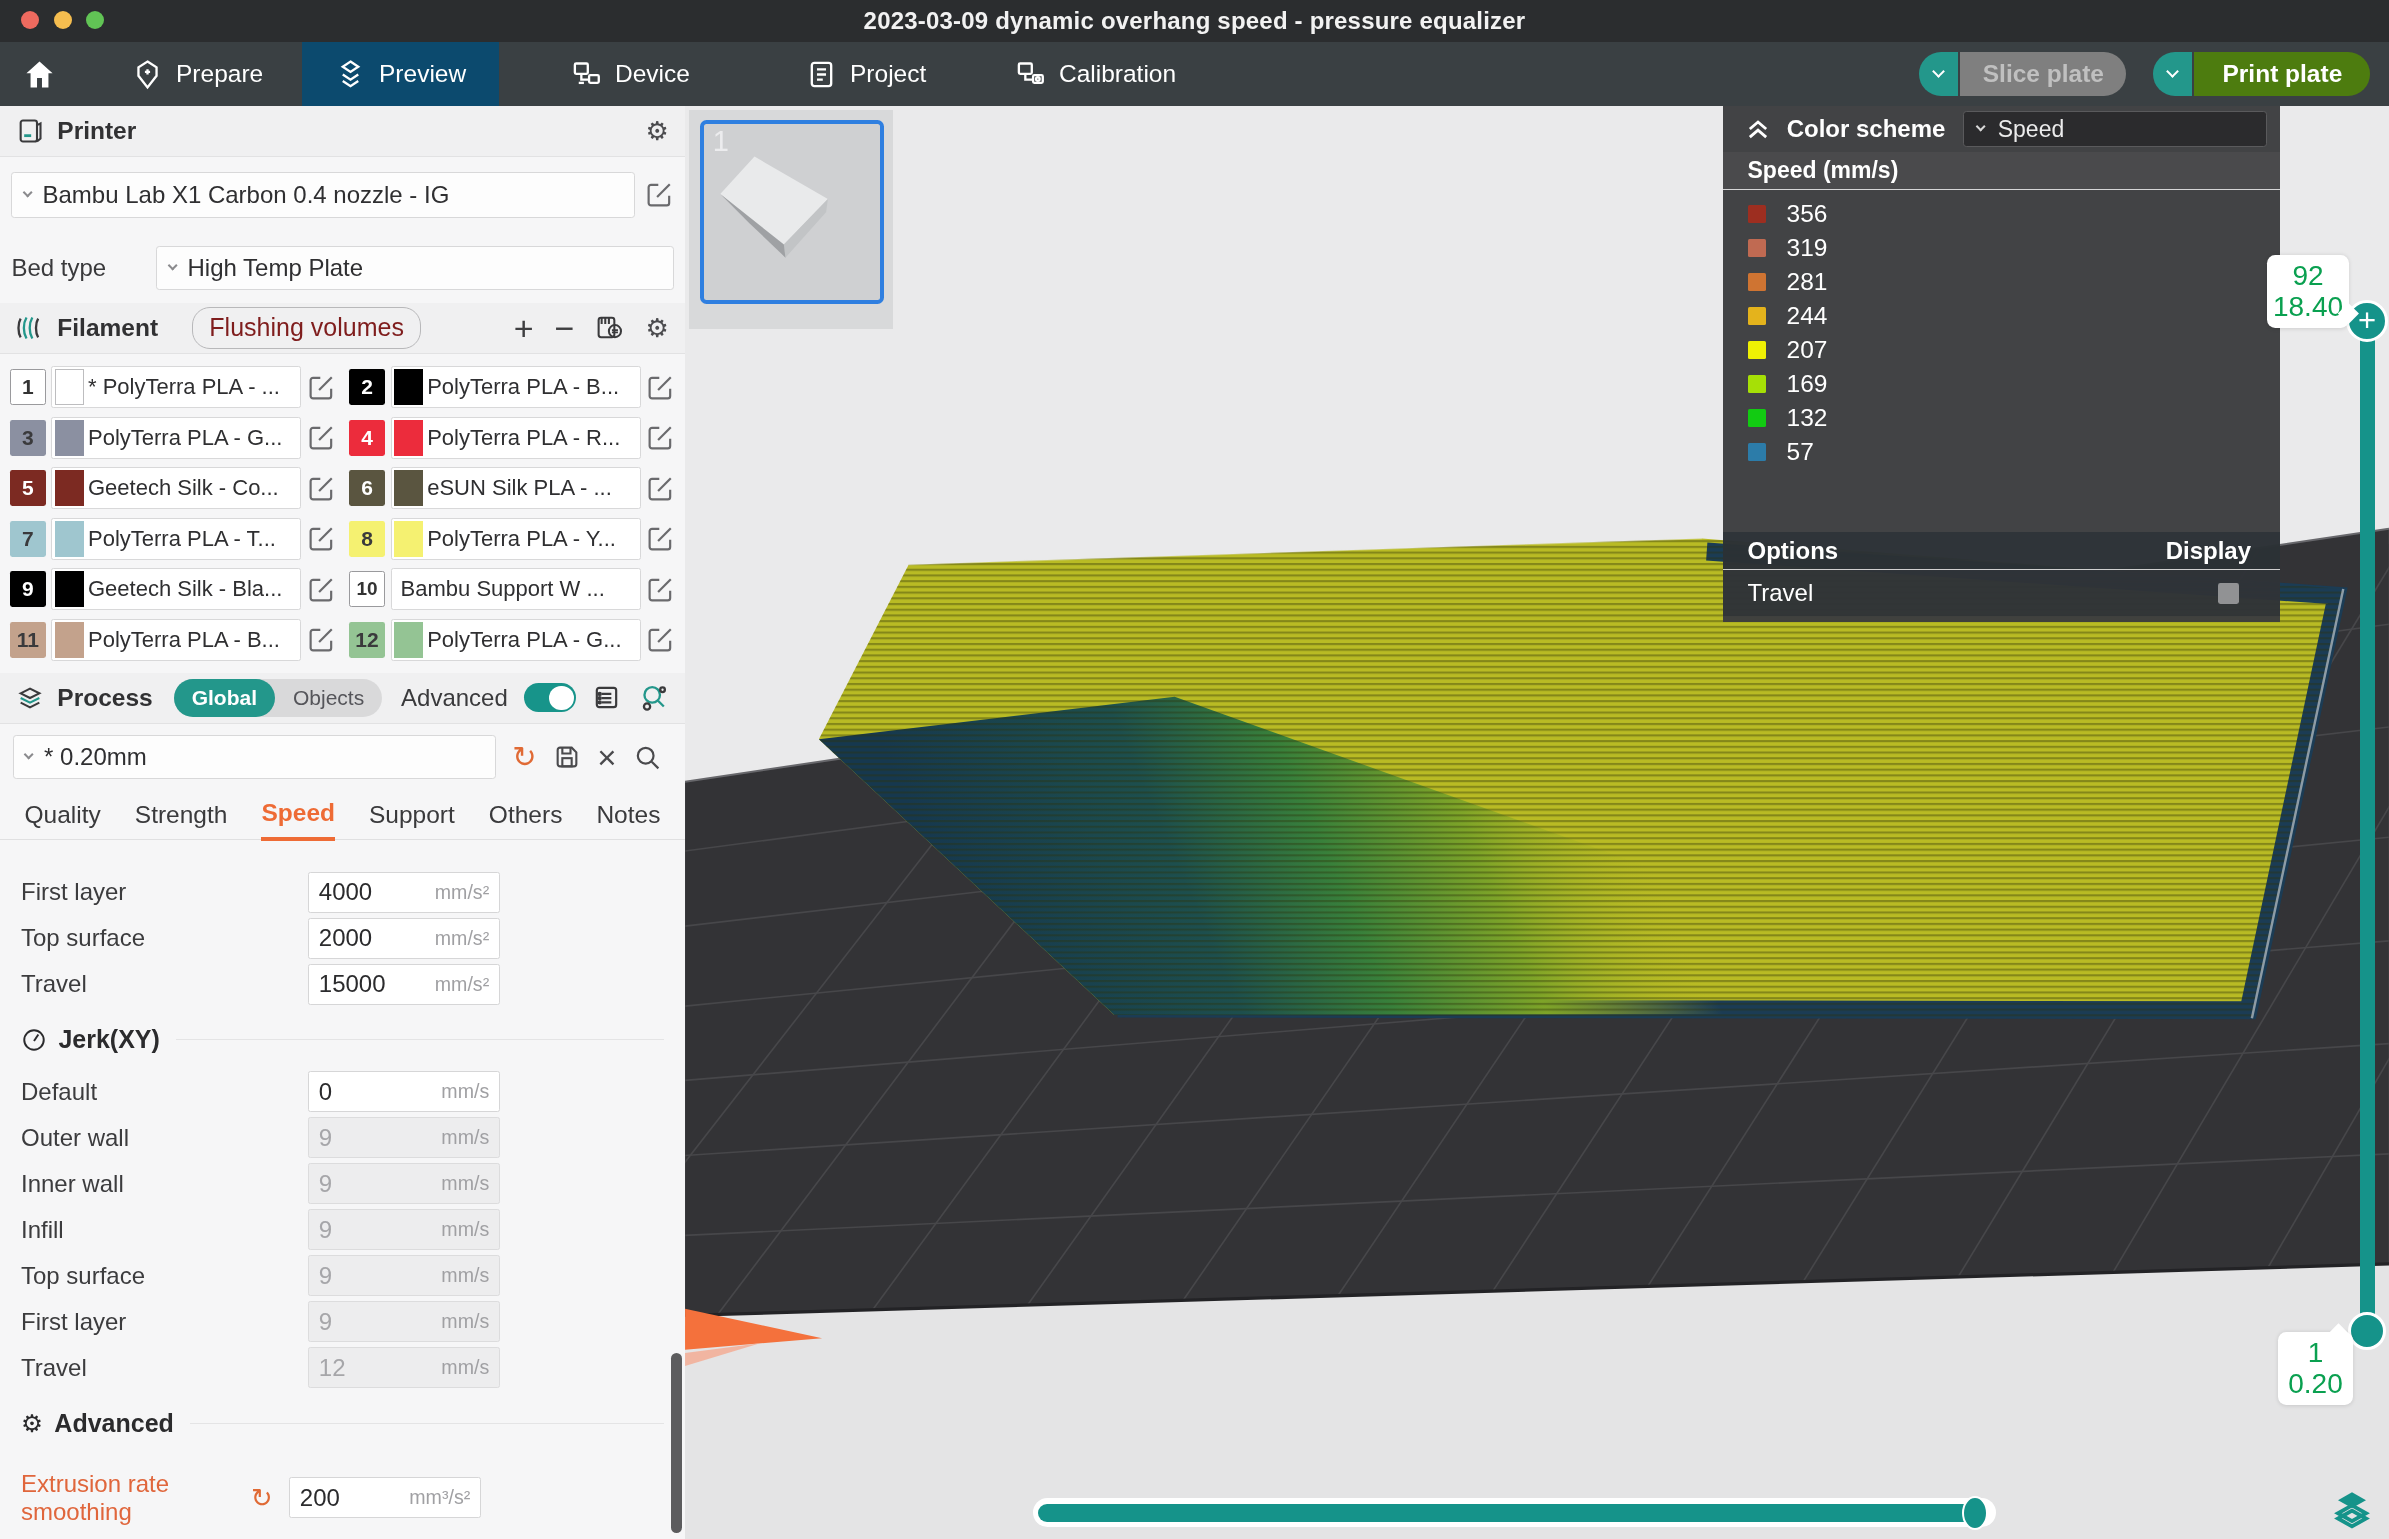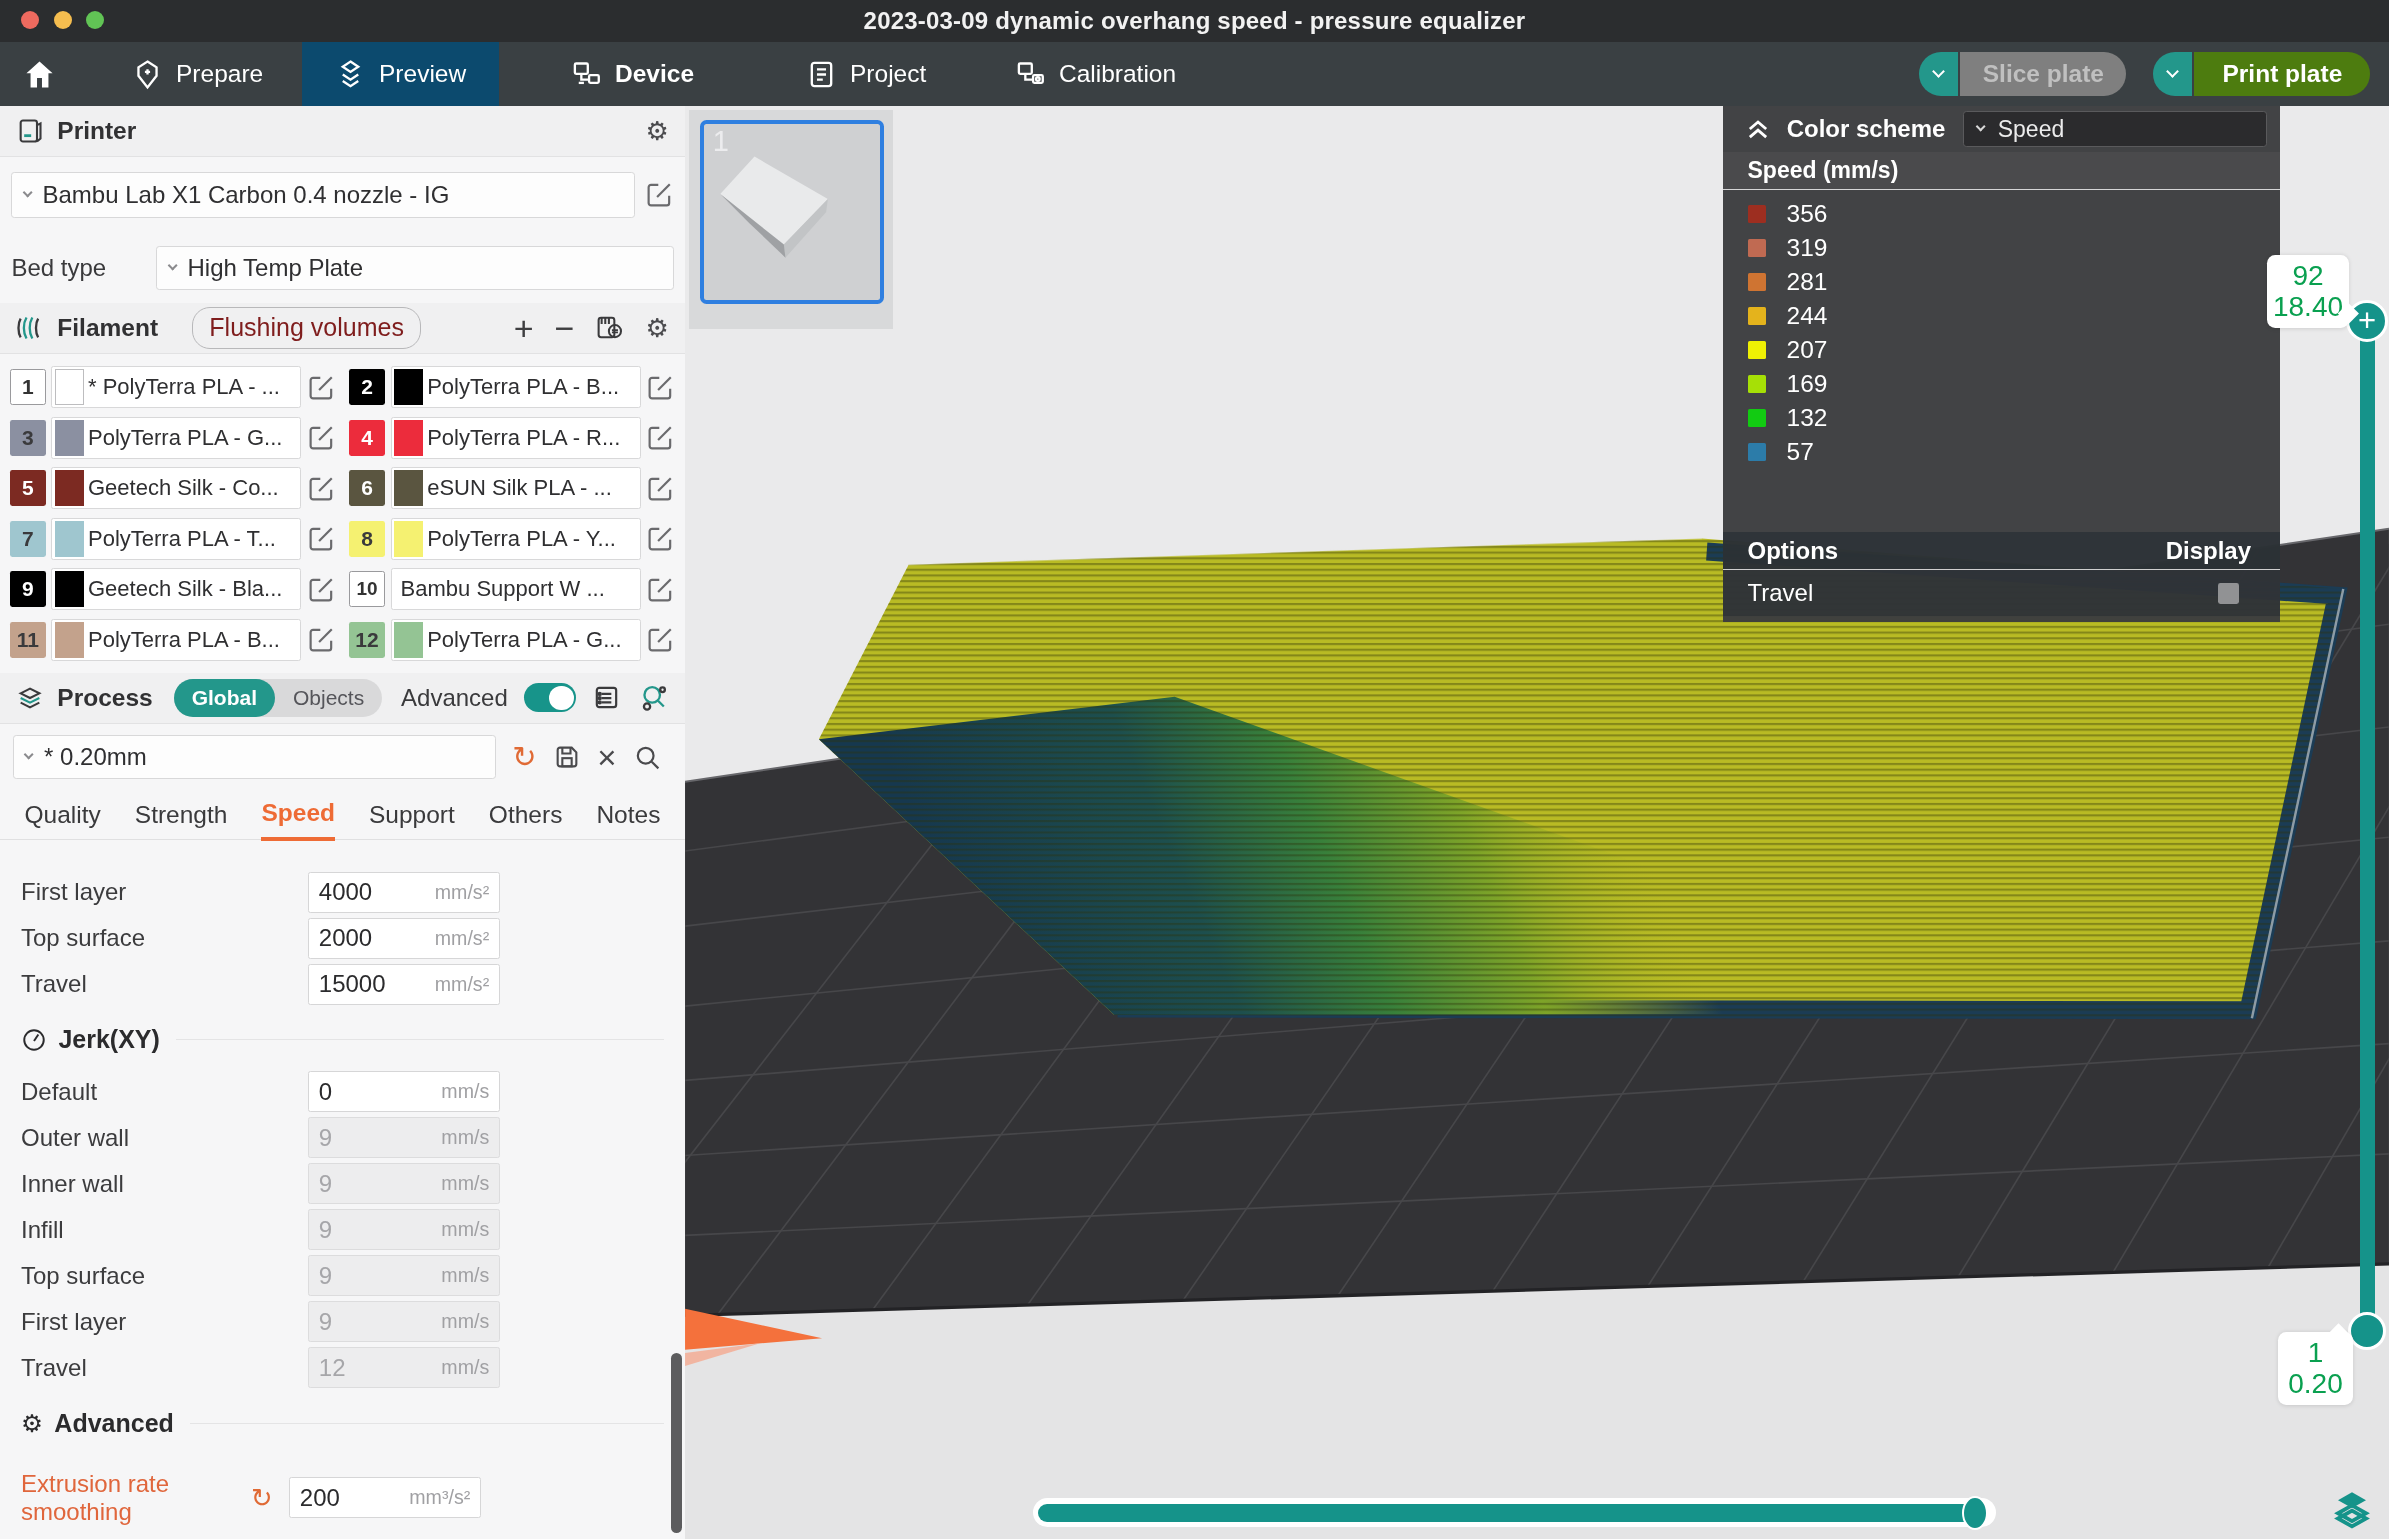"Device" div.nav-item { font-weight: bold -> none }
